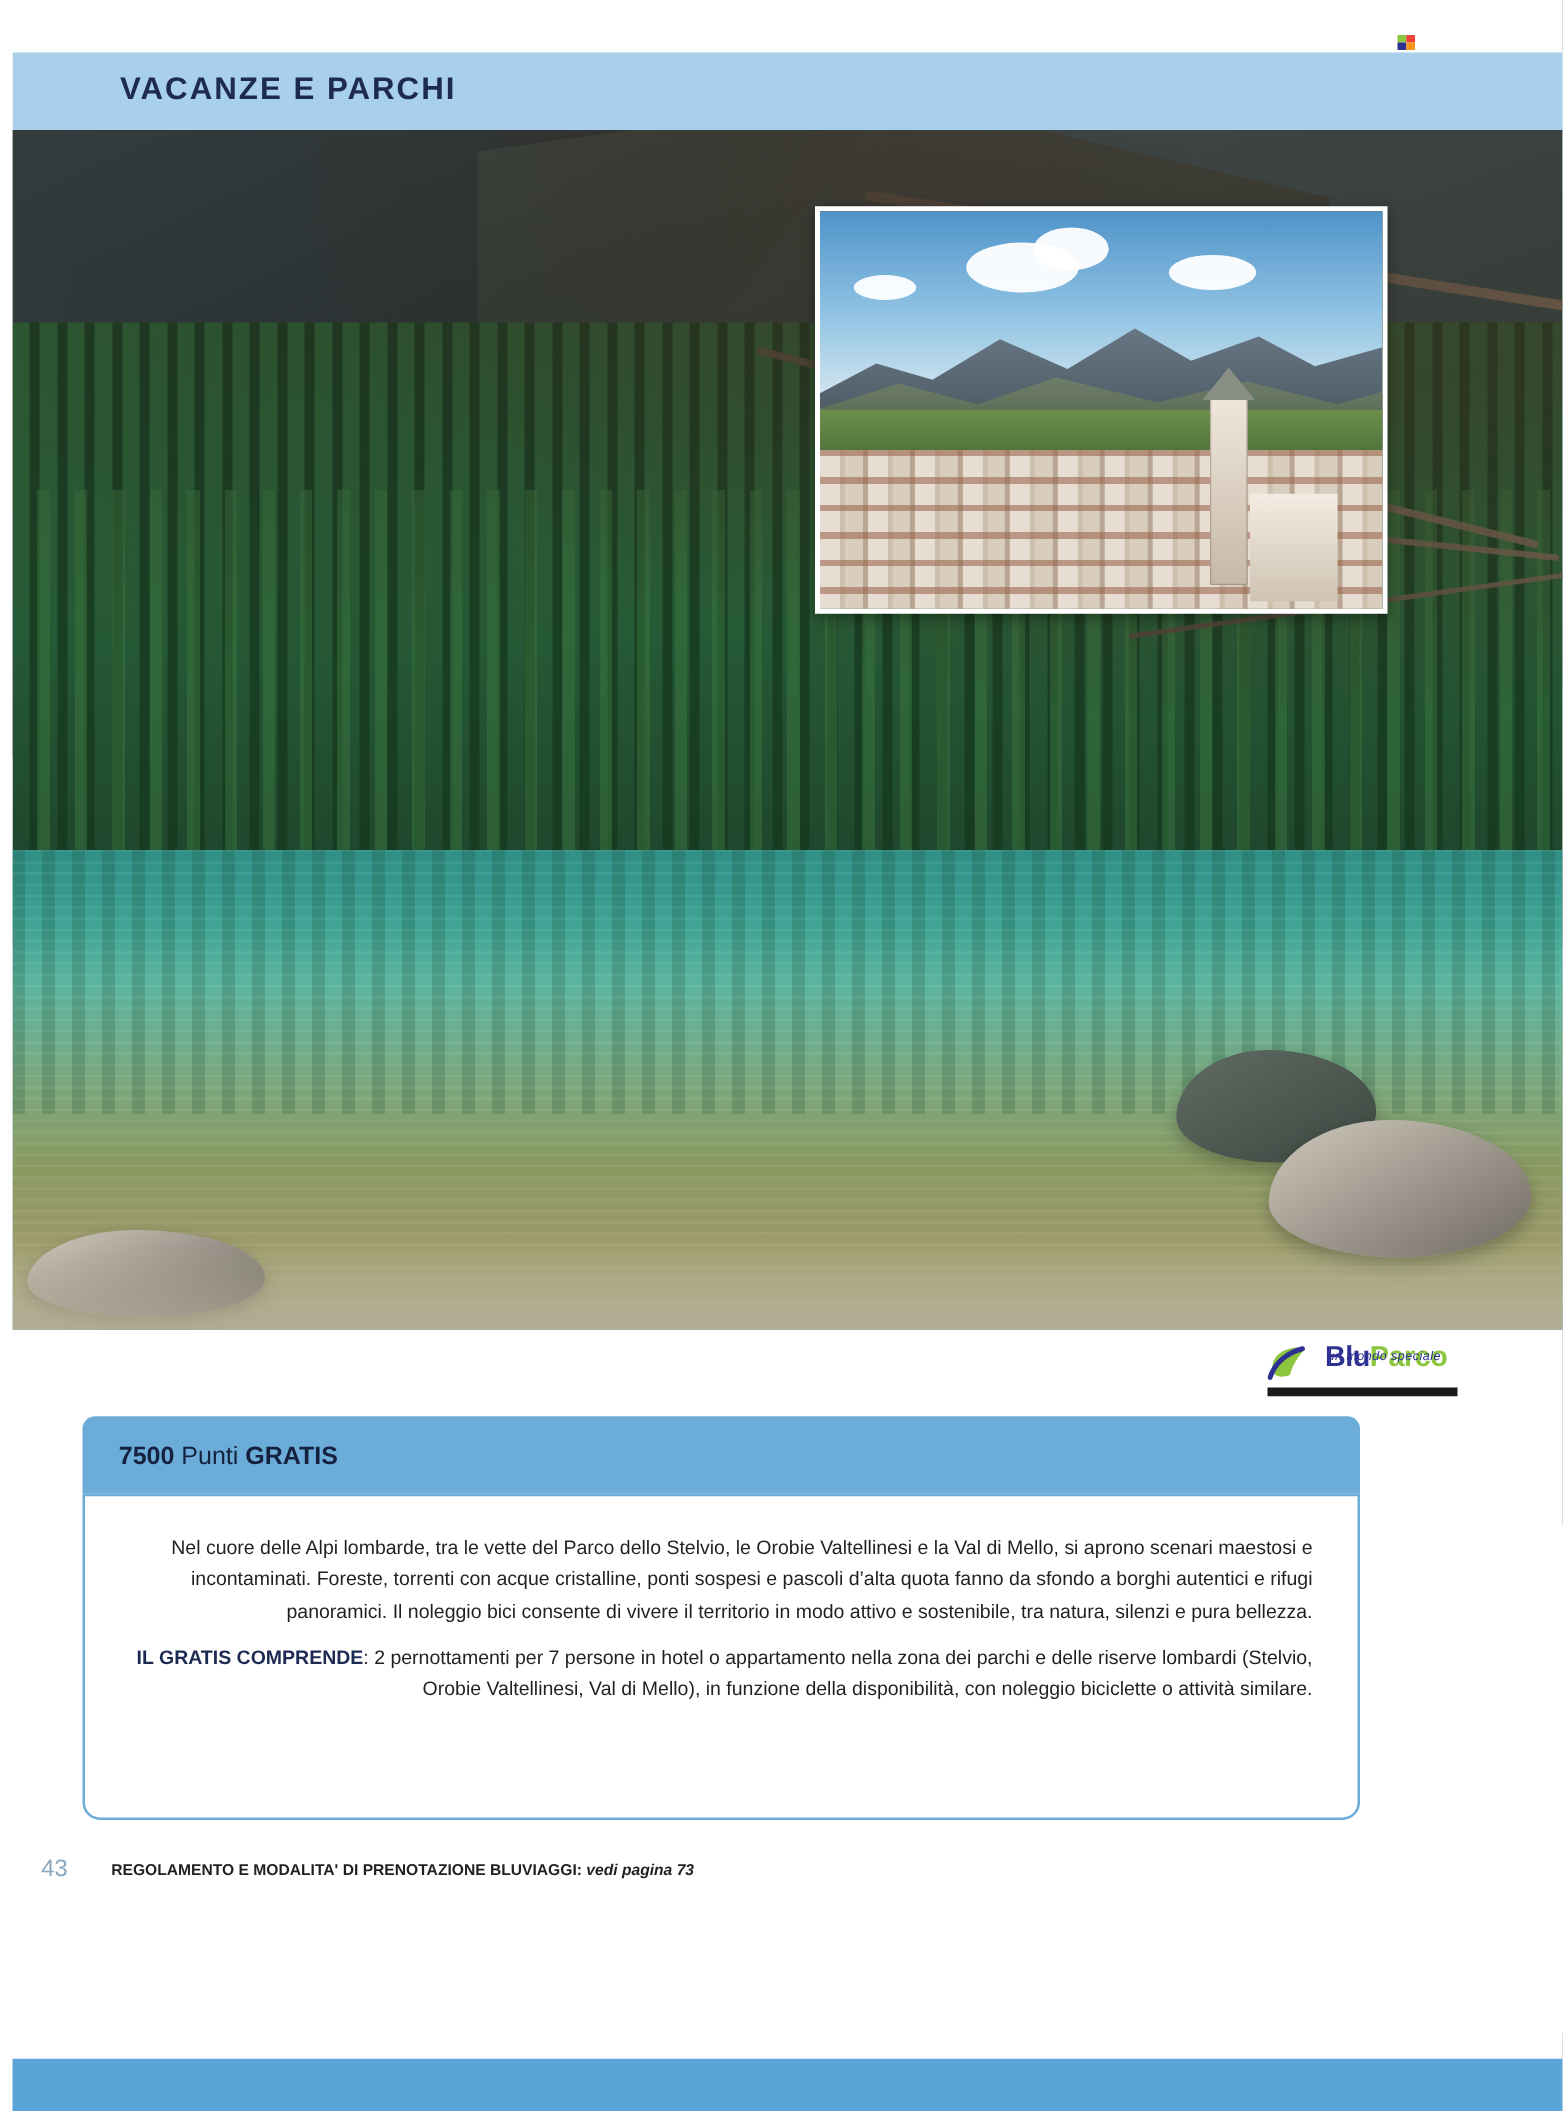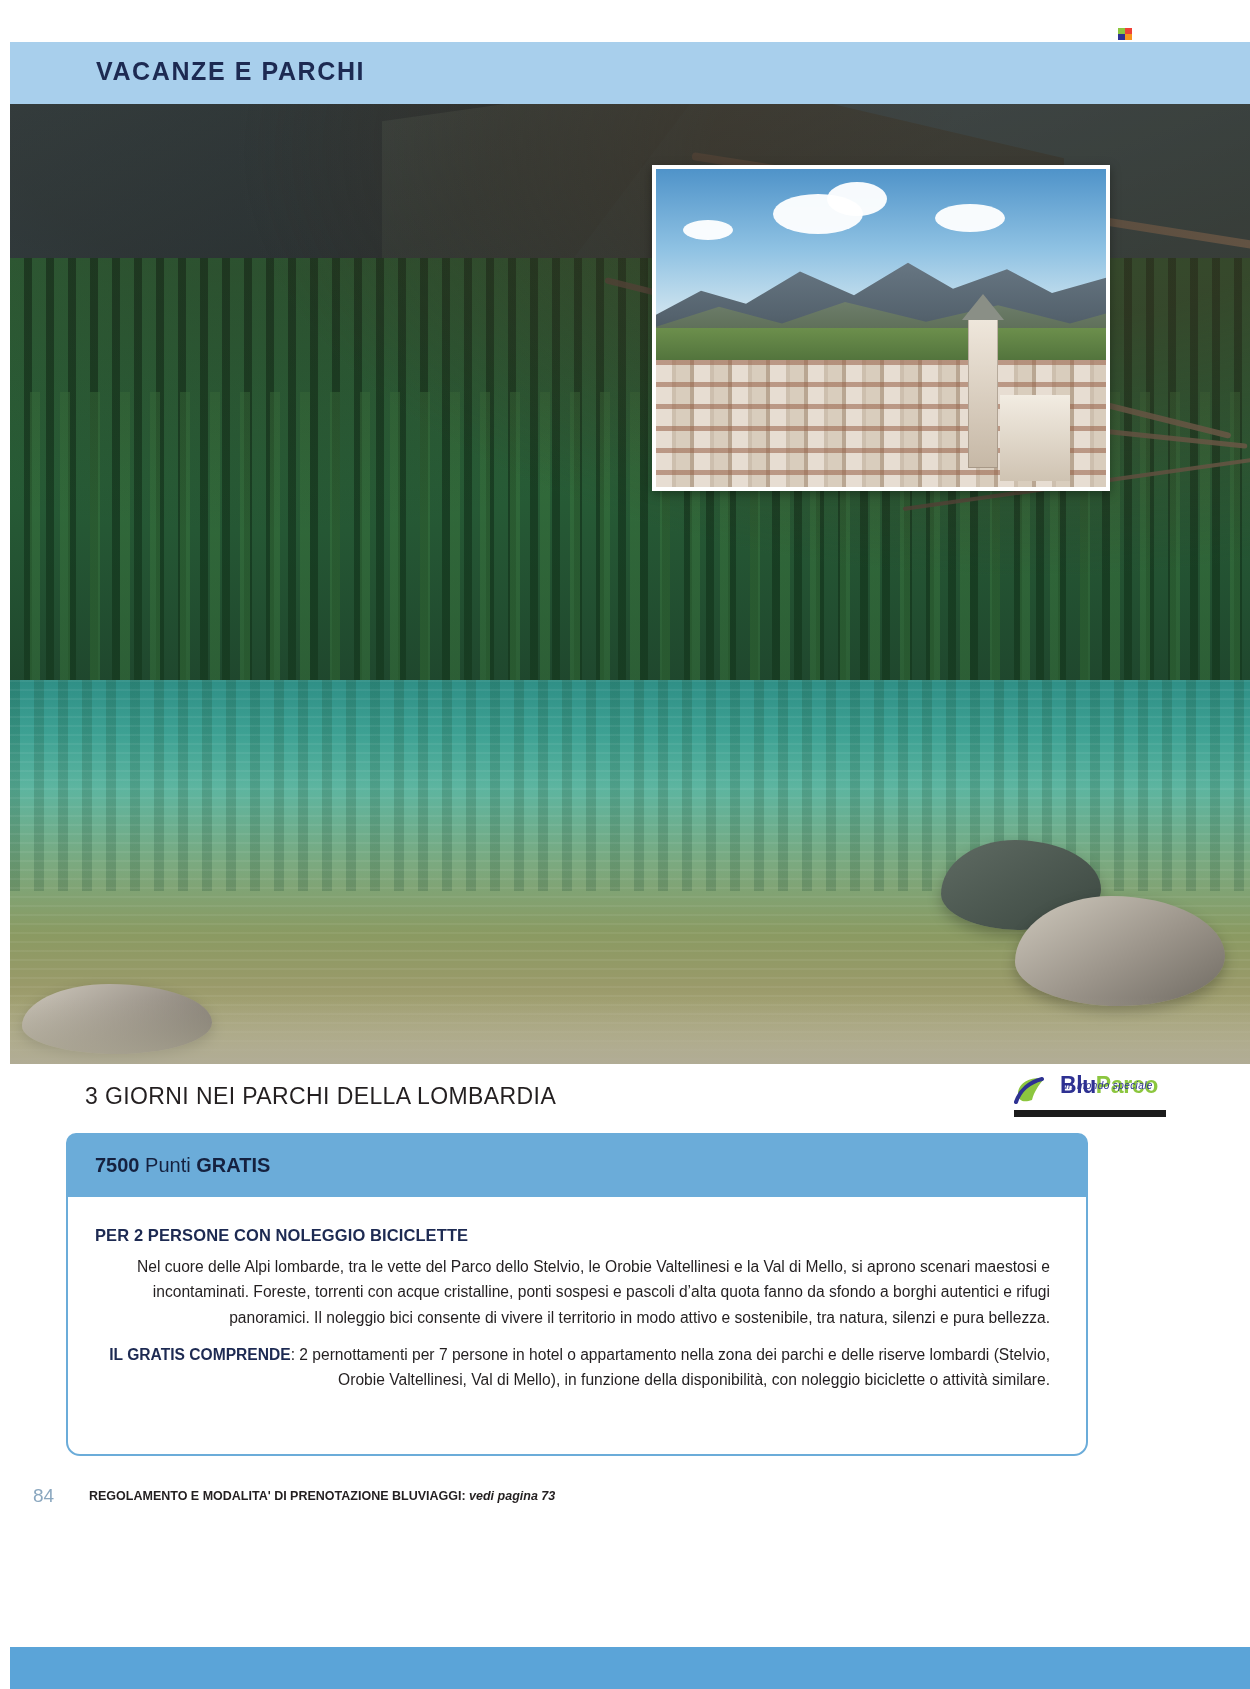"3 GIORNI NEI PARCHI DELLA" div.offer-title { html: <div>3 GIORNI NEI PARCHI DELLA LOMBARDIA</div> -> none }
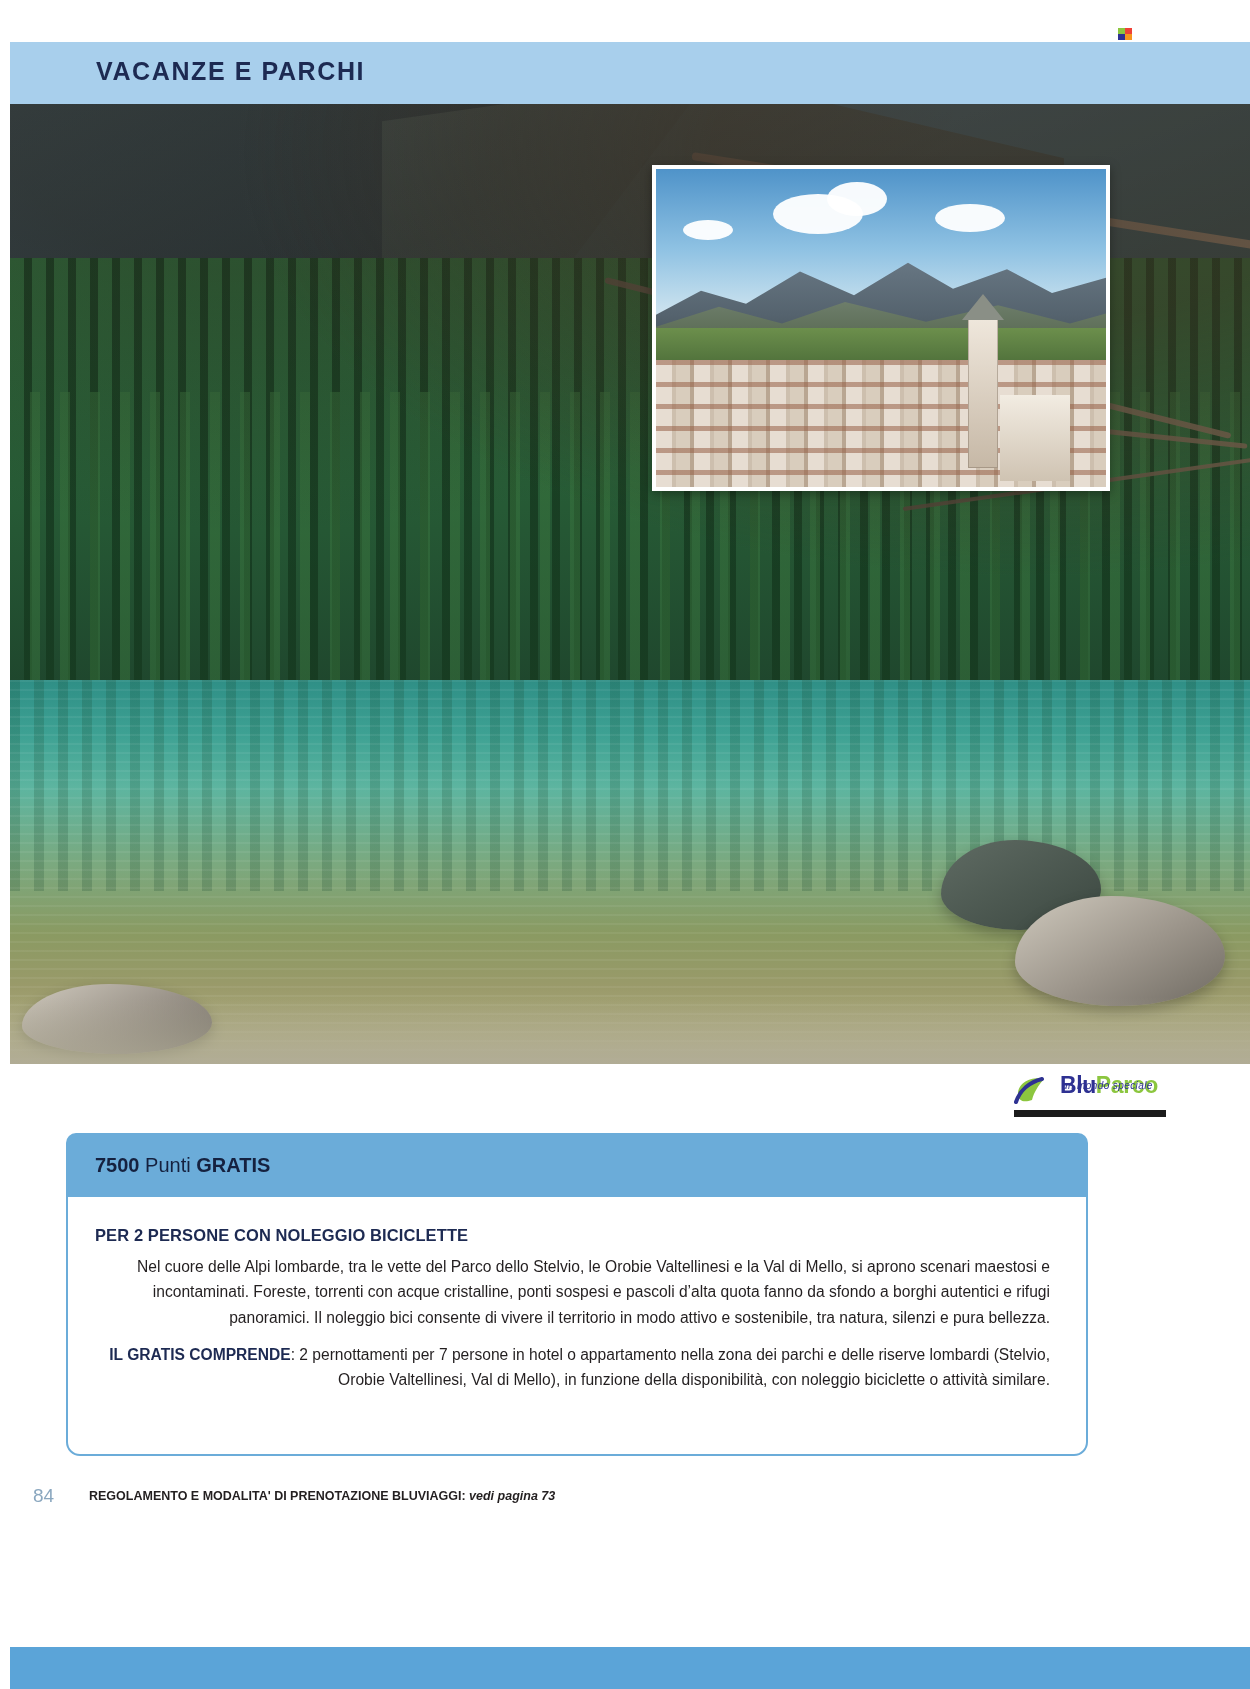"PER 2 PERSONE CON NOLEGGIO" div.card-sub { html: <div>PER 2 PERSONE CON NOLEGGIO BICICLETTE</div> -> none }
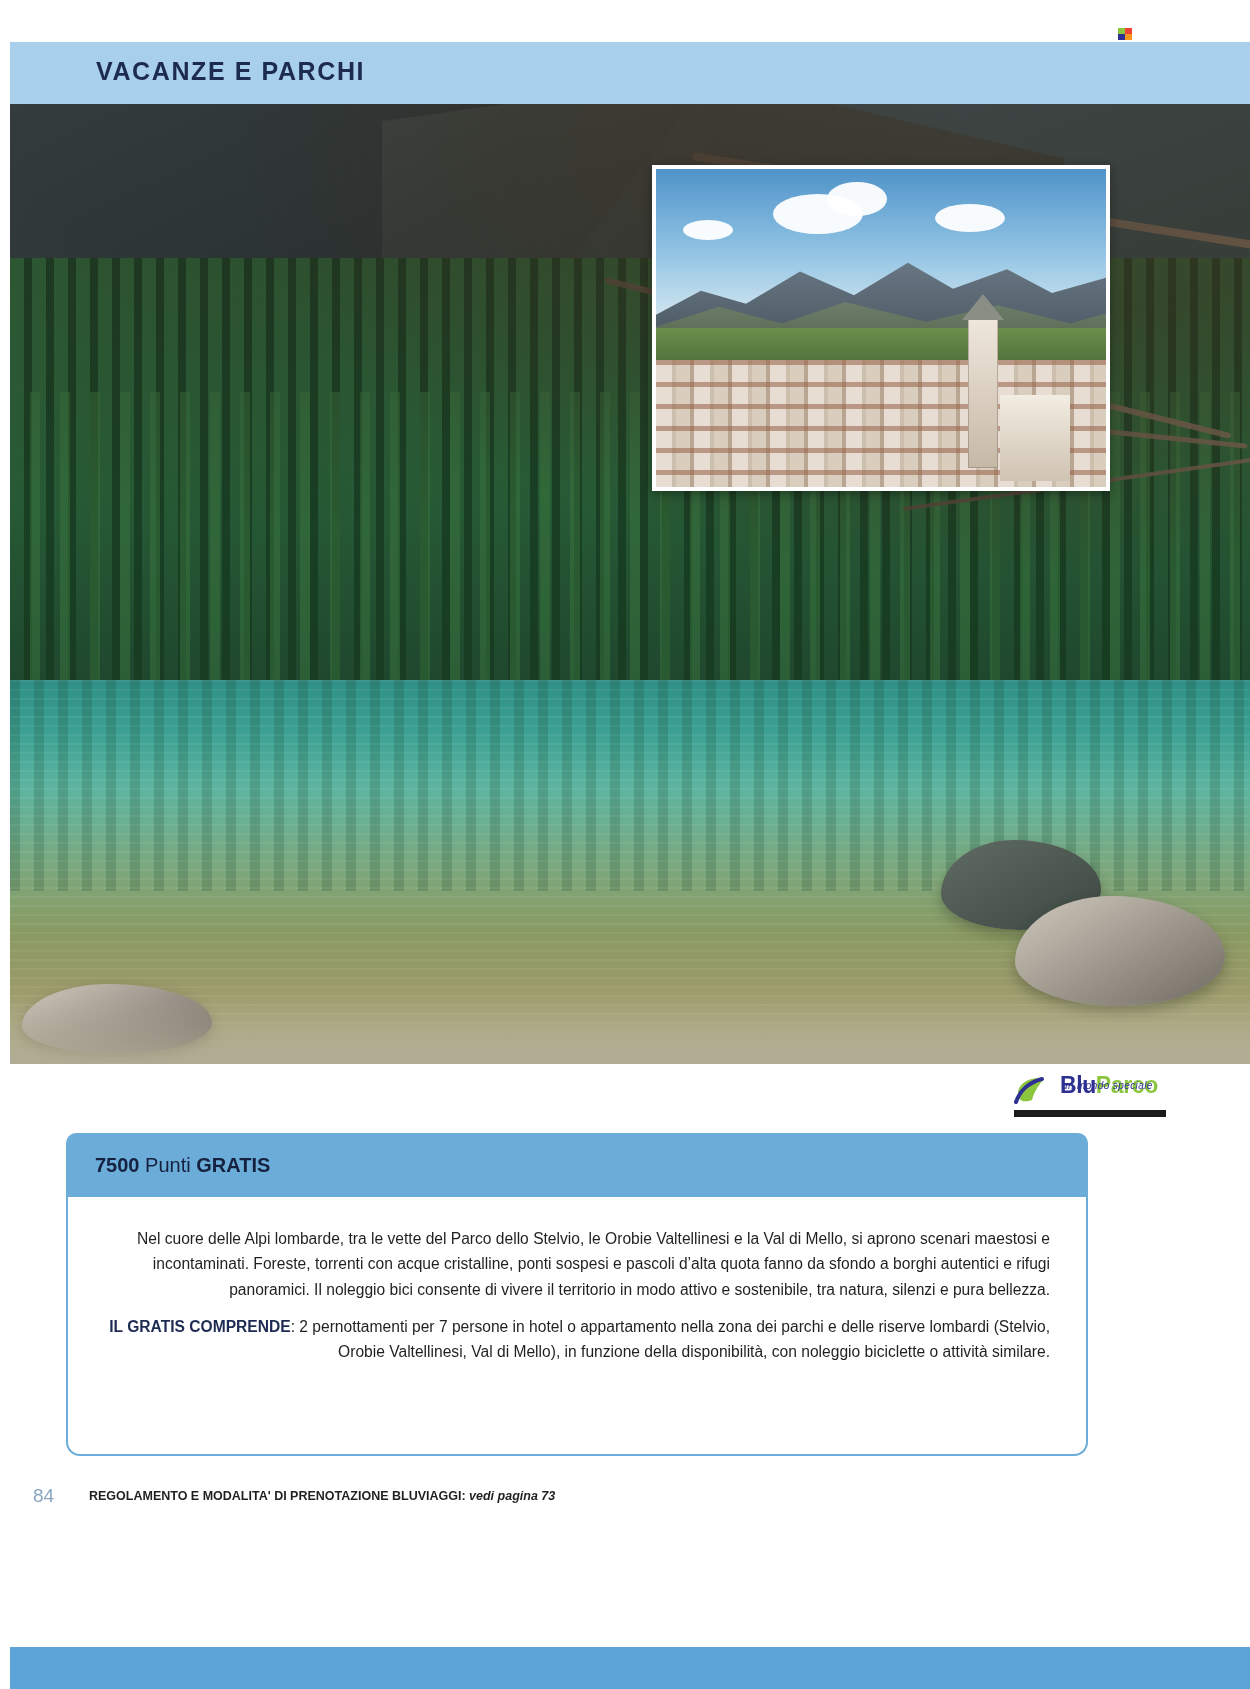"84" div.page-num { text: 84 -> 43 }
